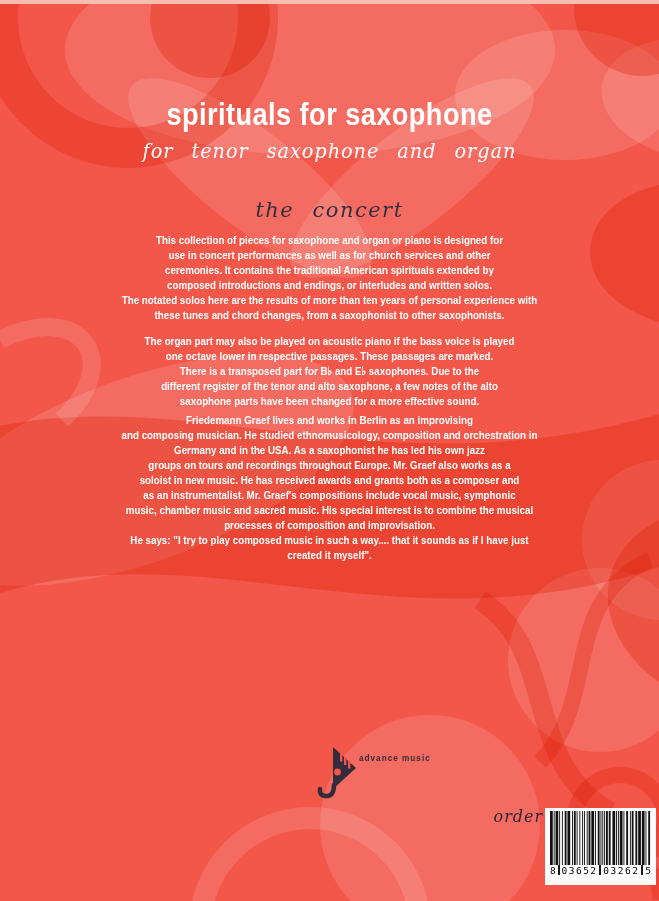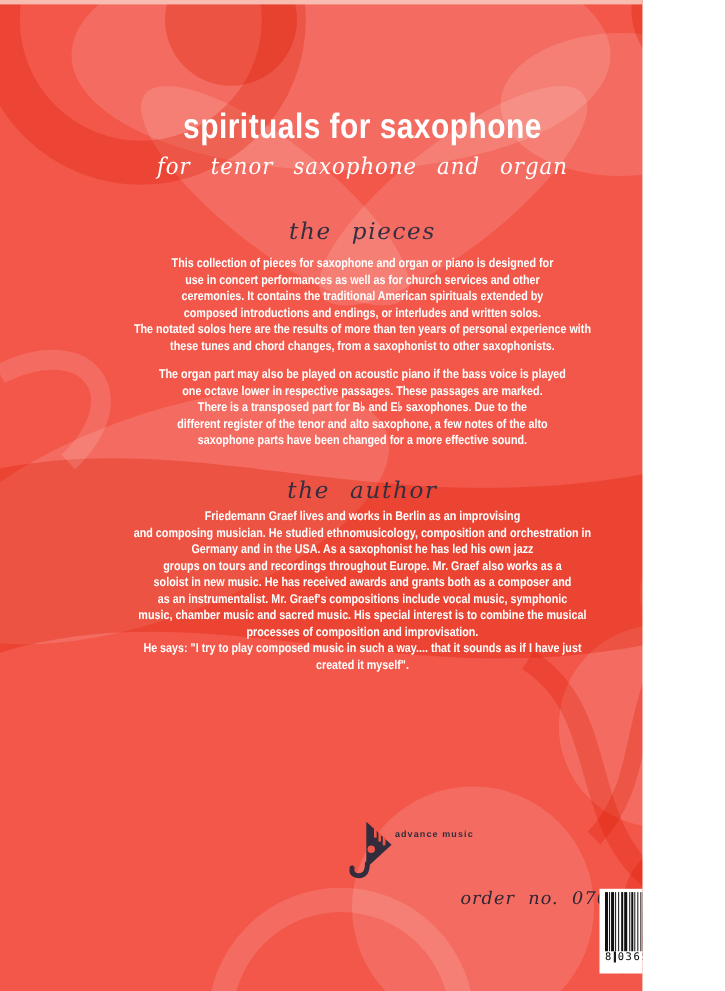"spirituals for saxophone" .cover { width: 584px -> 659px }
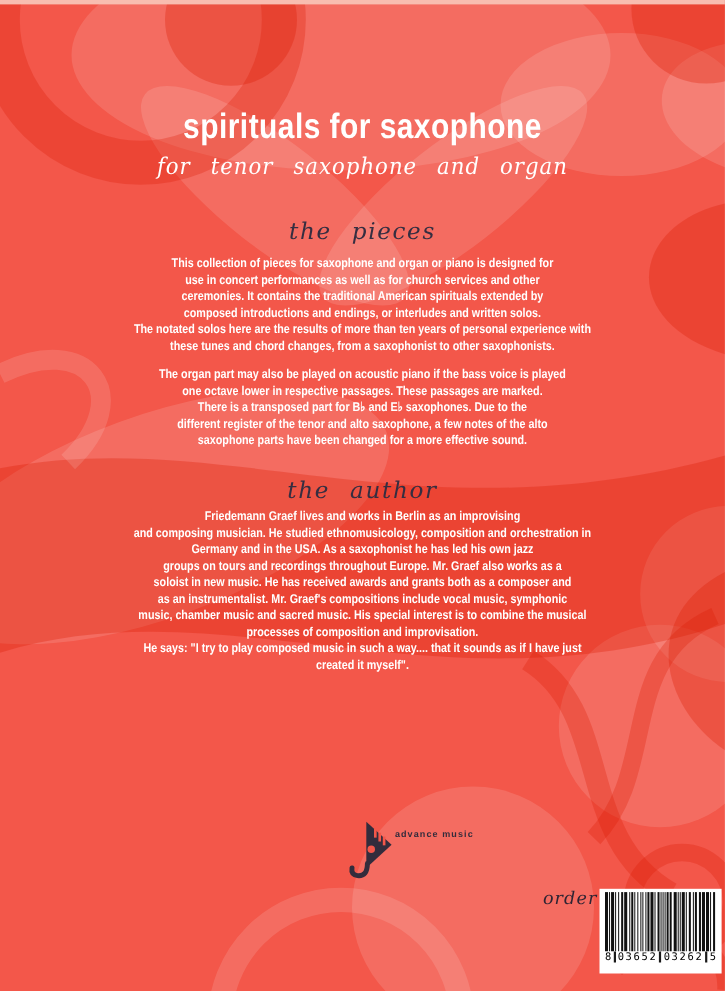"the pieces" div.section-heading { text: pieces -> concert }
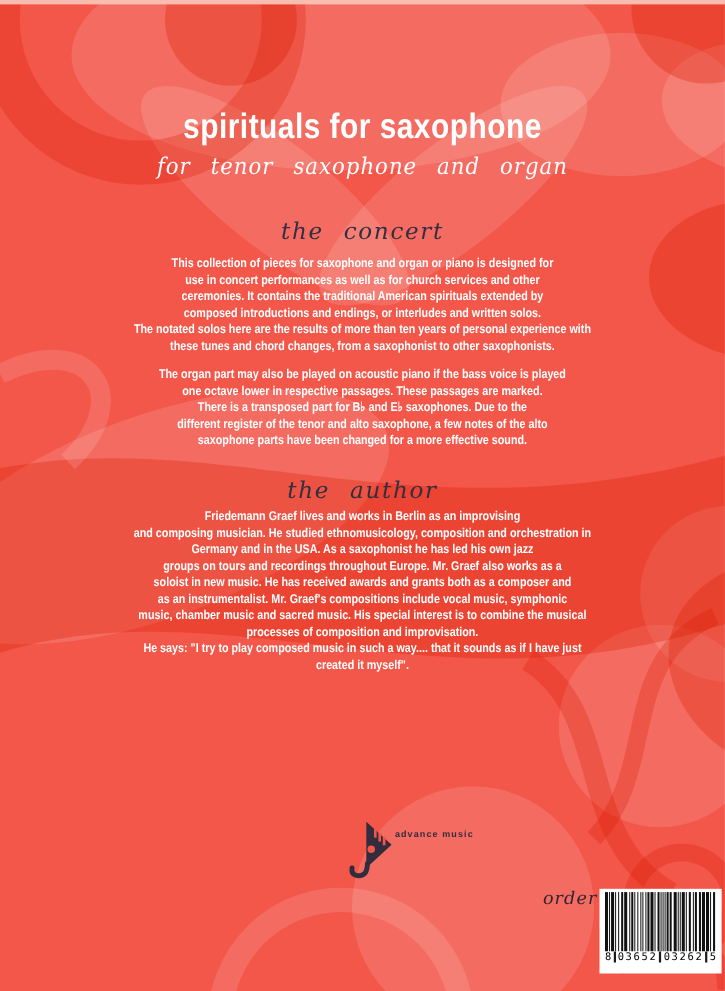"the author" div.section-heading { html: <div>the author</div> -> none }
